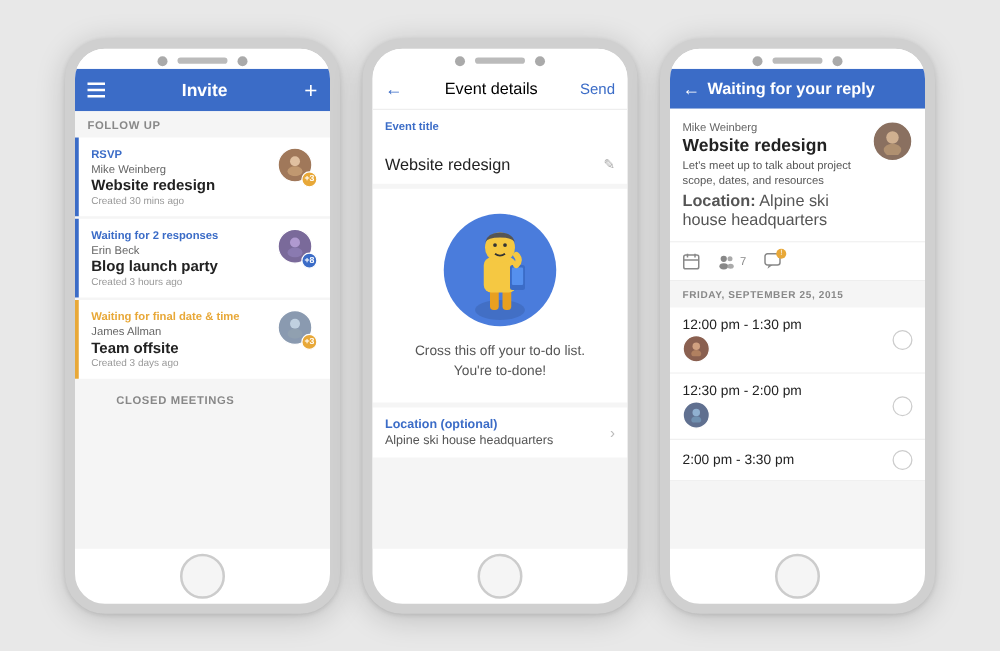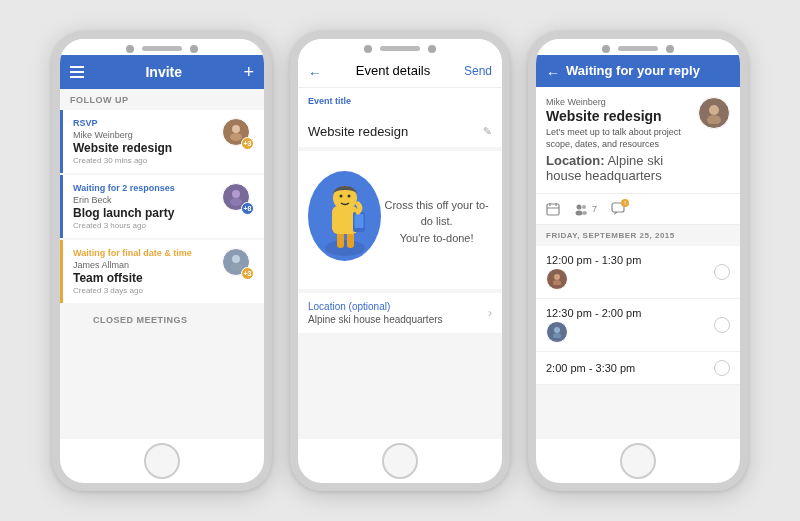"Cross this off your to-do" .success-section { flex-direction: row -> column }
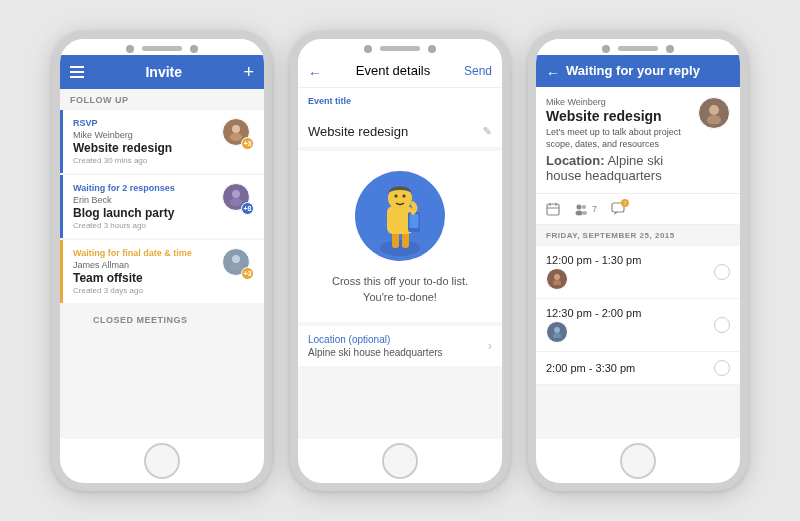"Location (optional)" .location-label { font-weight: 400 -> 700 }
